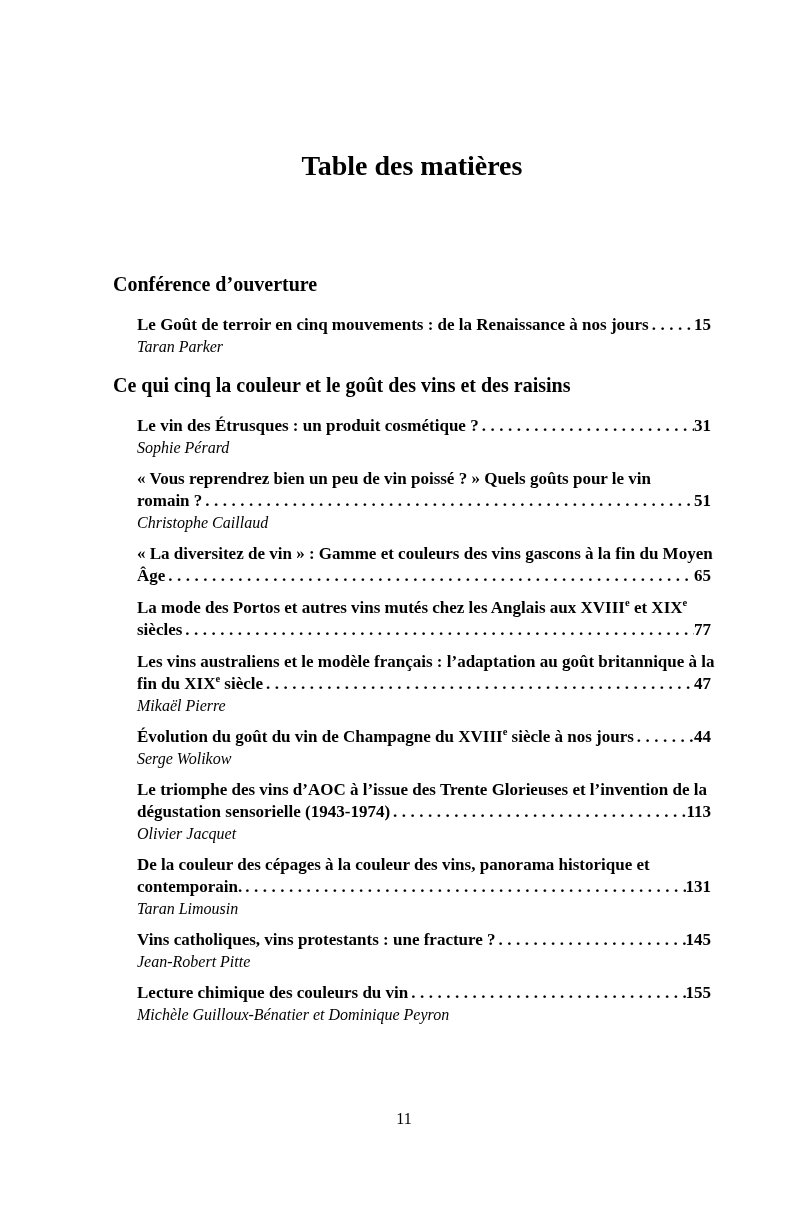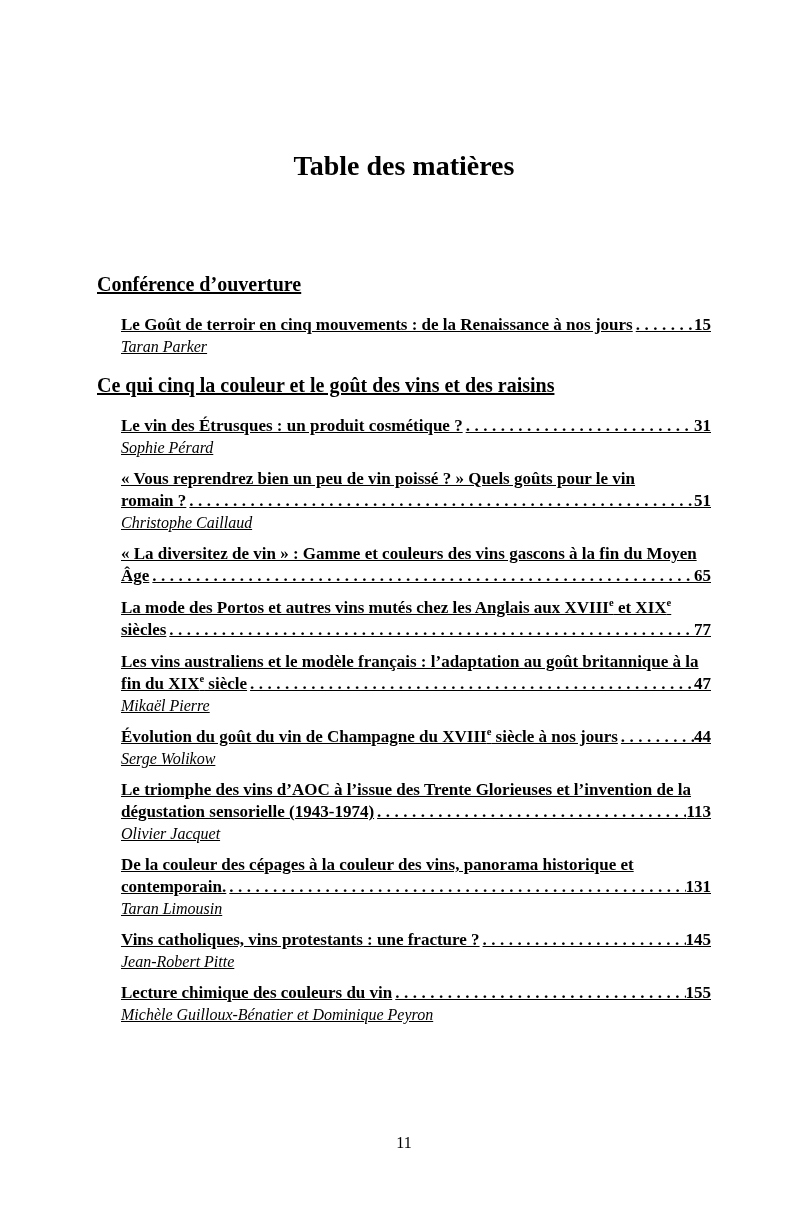"Table des matières" .content { margin-left: none -> 16px }
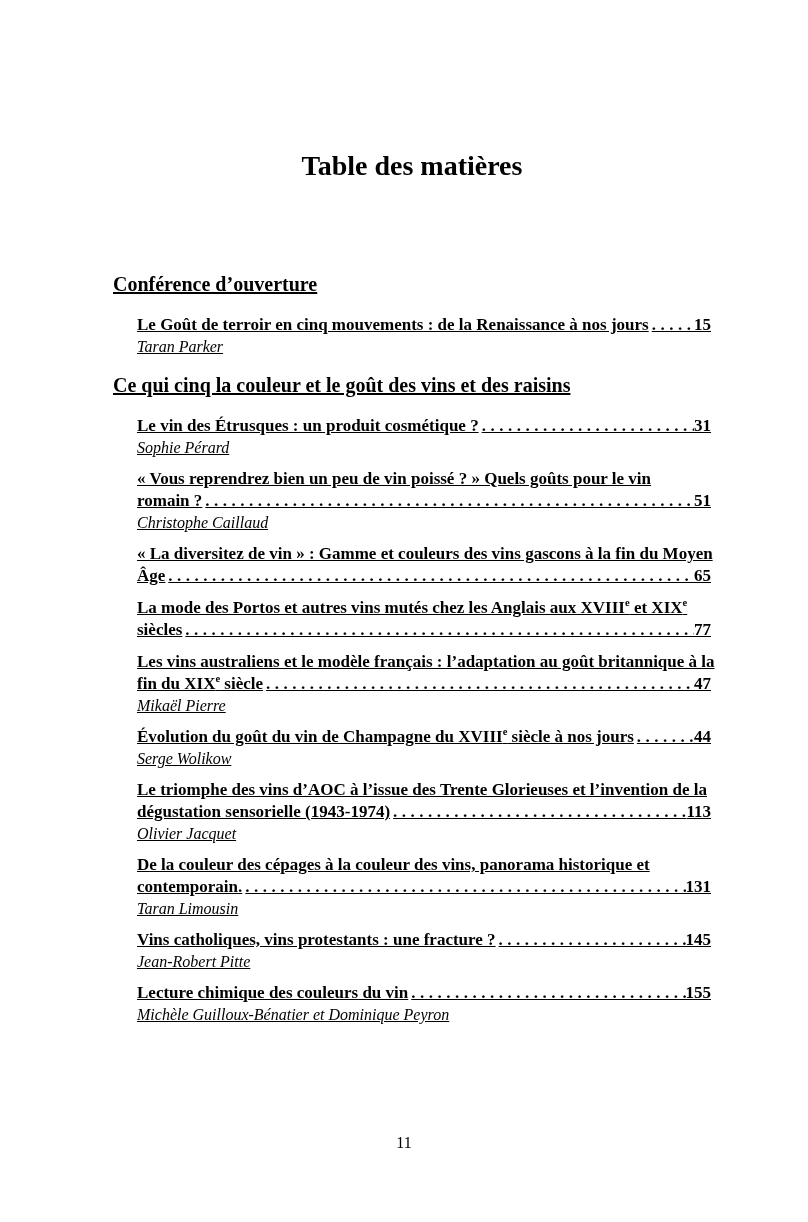"Conférence d’ouverture" .toc-section { text-decoration: underline -> none }
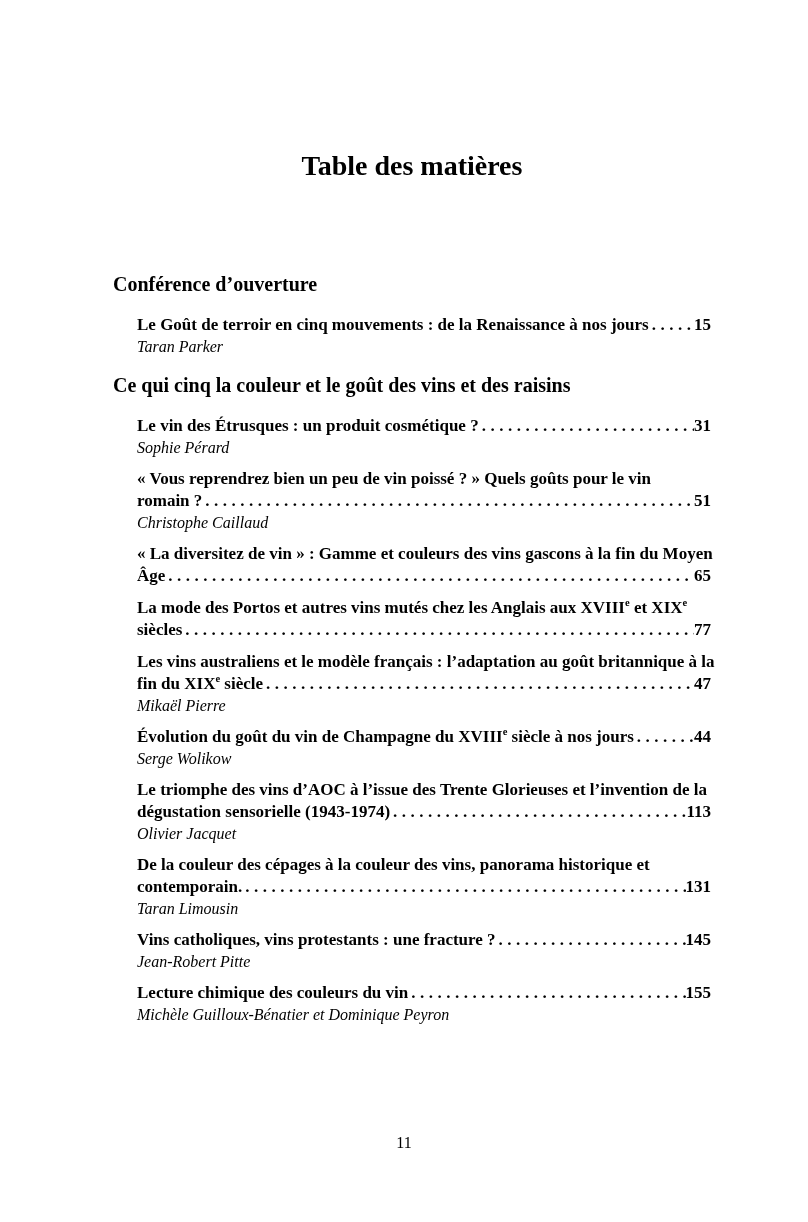"11" .footer-page-num { top: 1134px -> 1110px }
